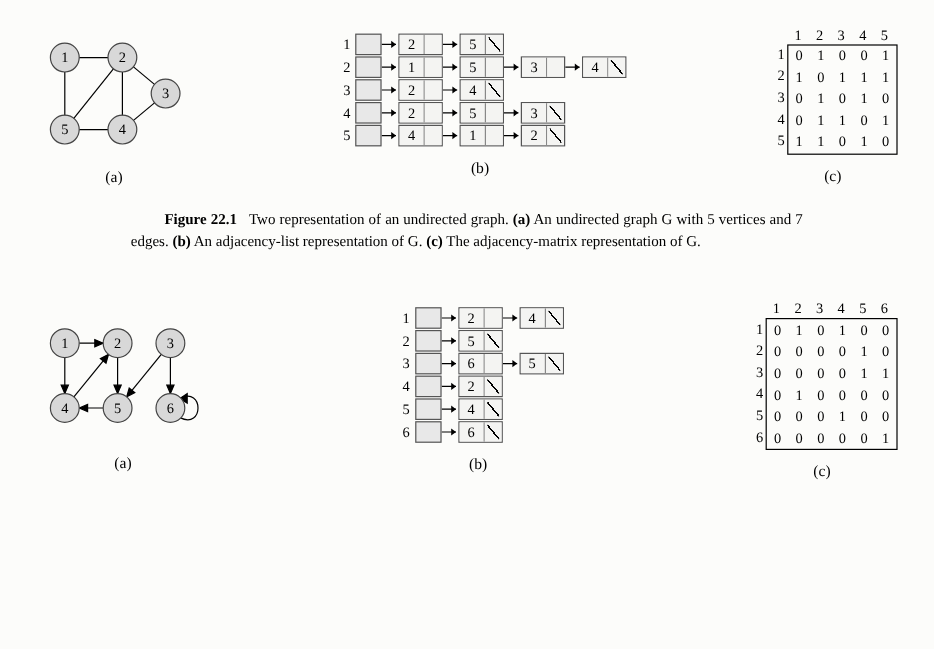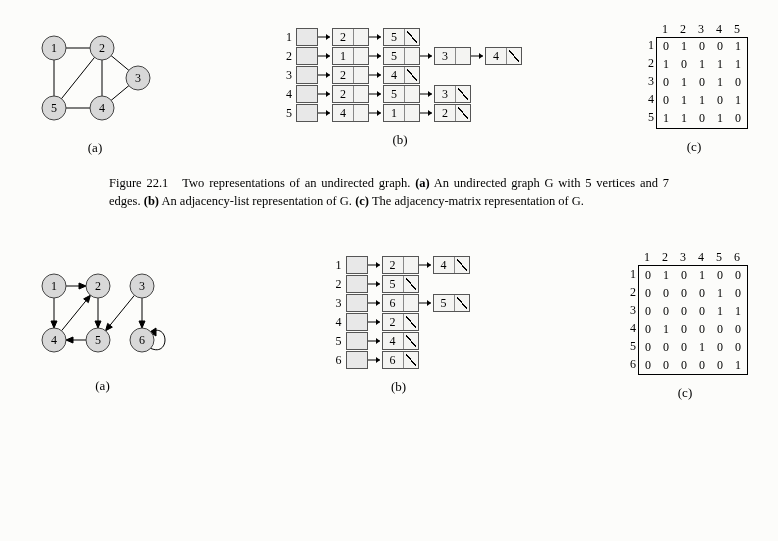"Figure 22.1" .caption .lead { font-weight: normal -> bold; margin-left: none -> 28px }
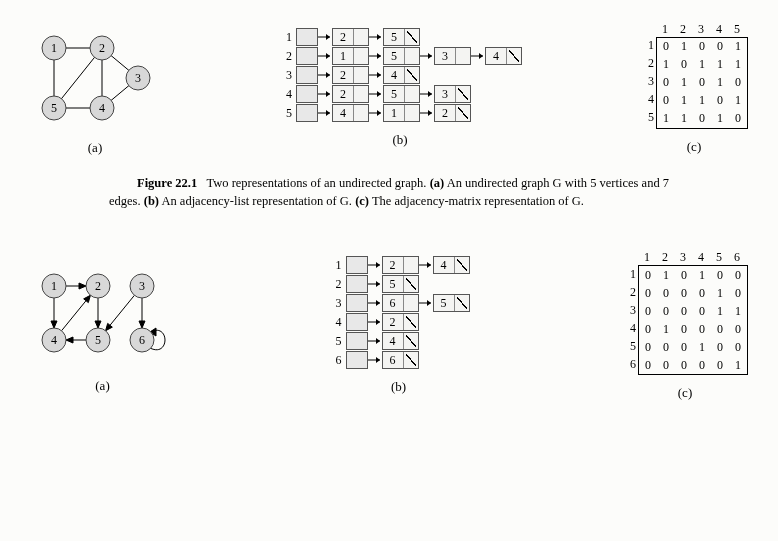"Two representations of an undirected" span { text: representations -> representation }
